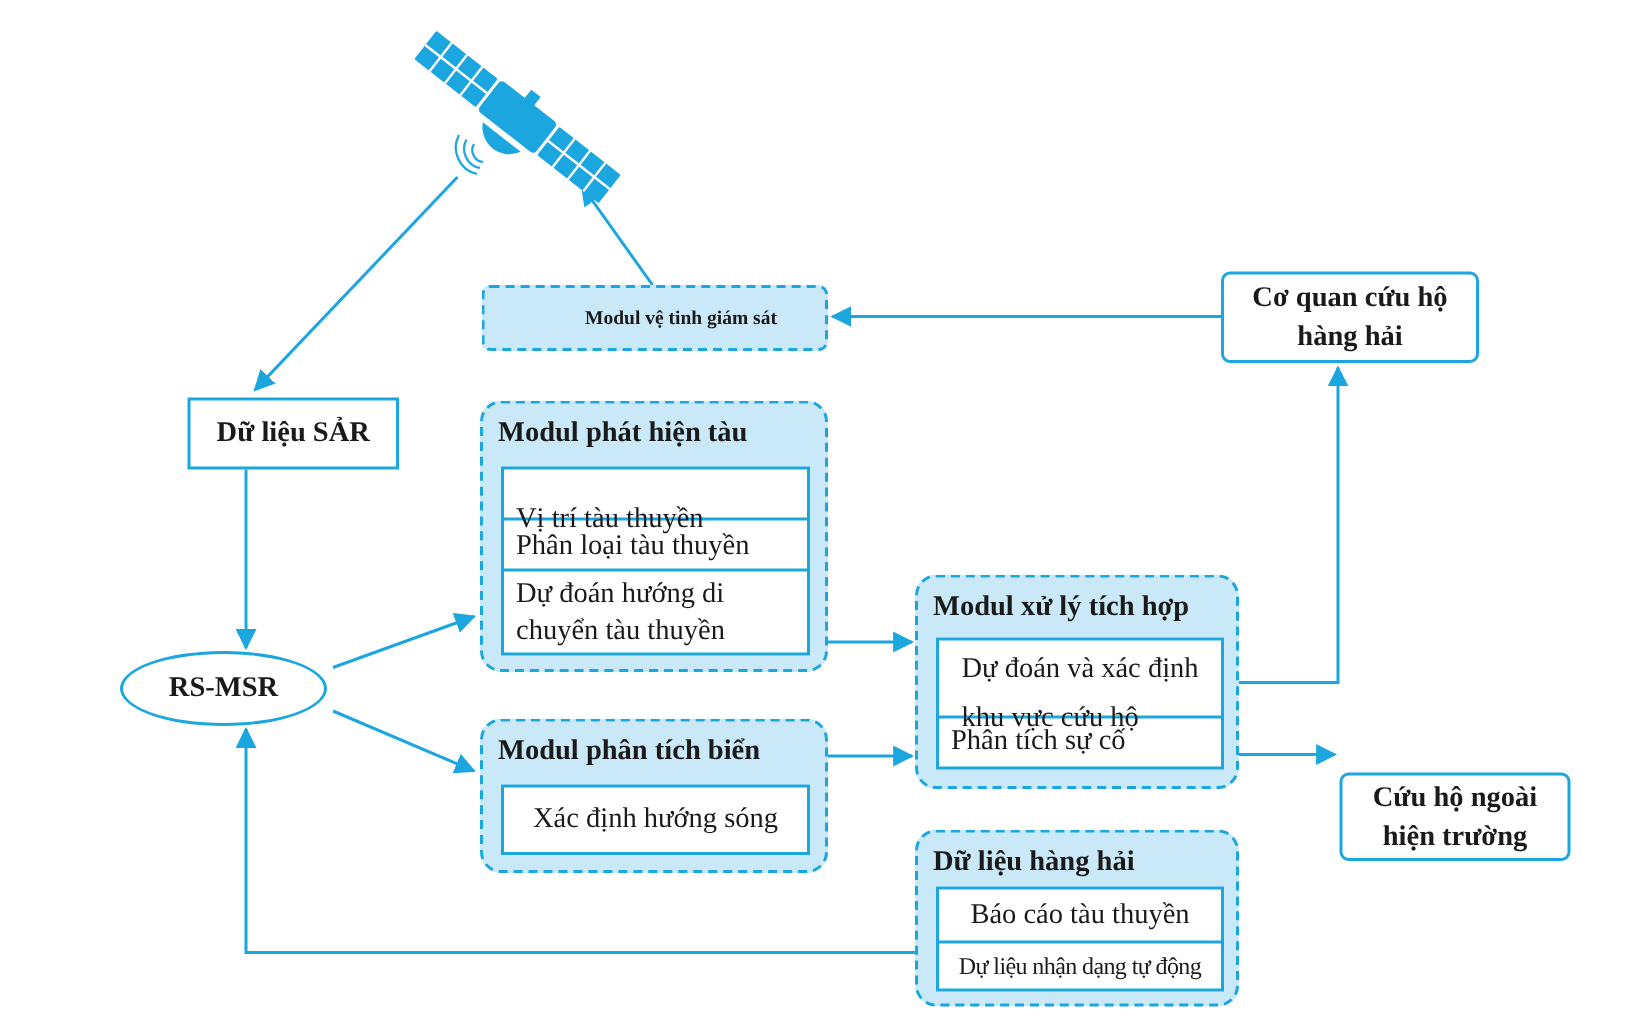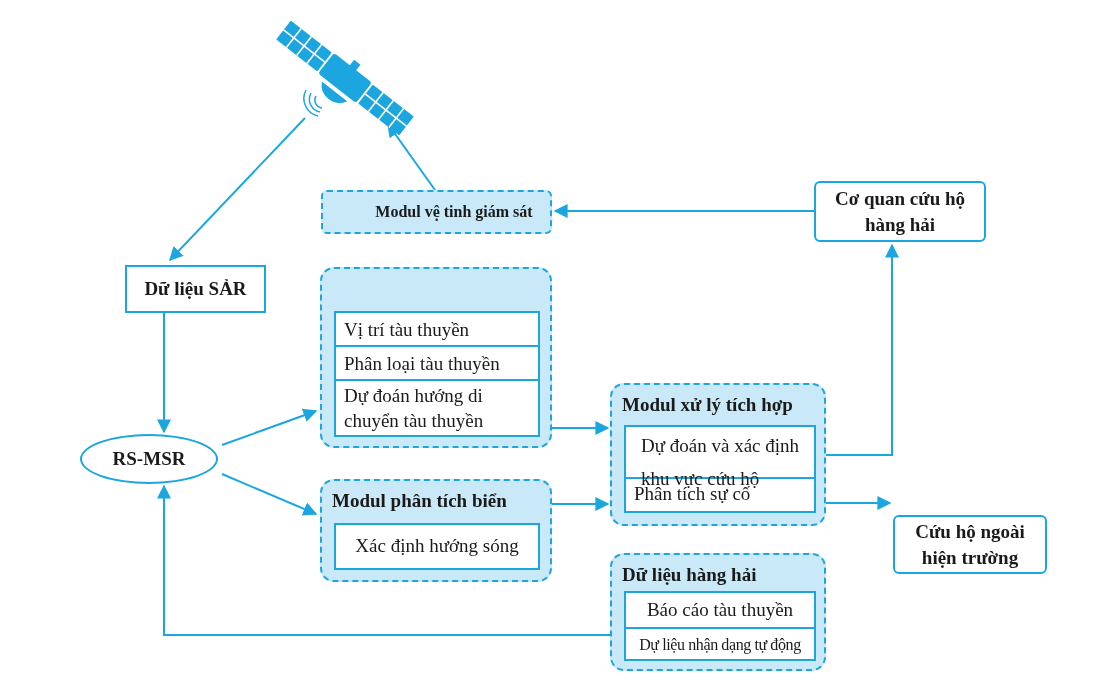"Modul vệ tinh giám sát" .module.small { font-size: 16px -> 13px }
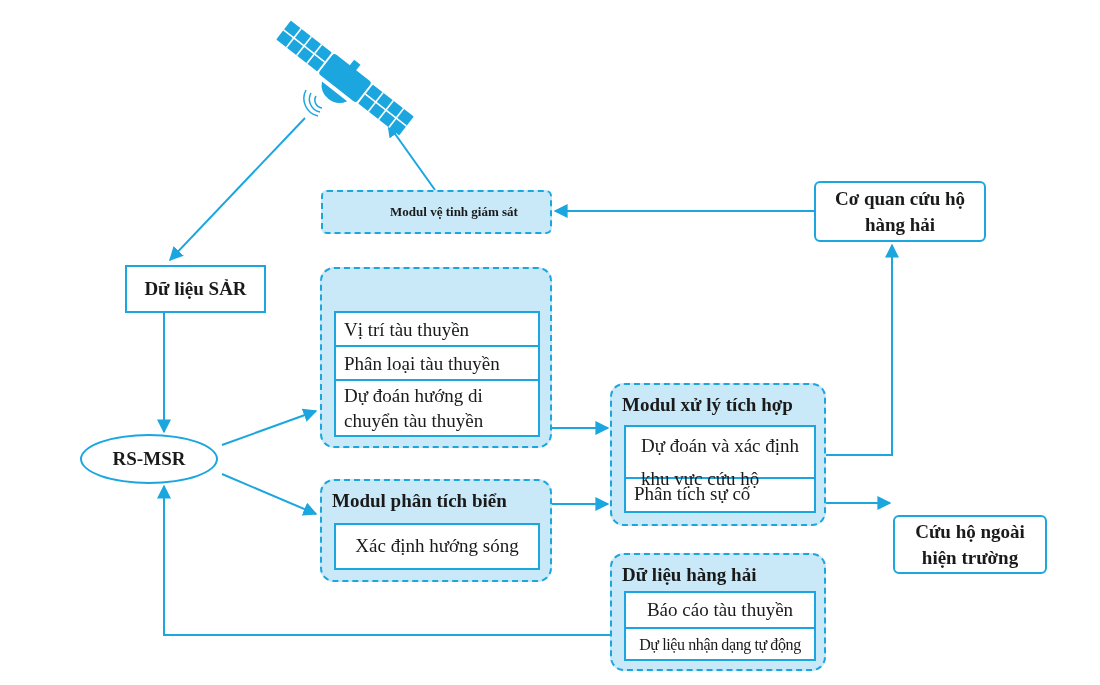"Modul phát hiện tàu" div.module-title { html: none -> <div>Modul phát hiện tàu</div> }
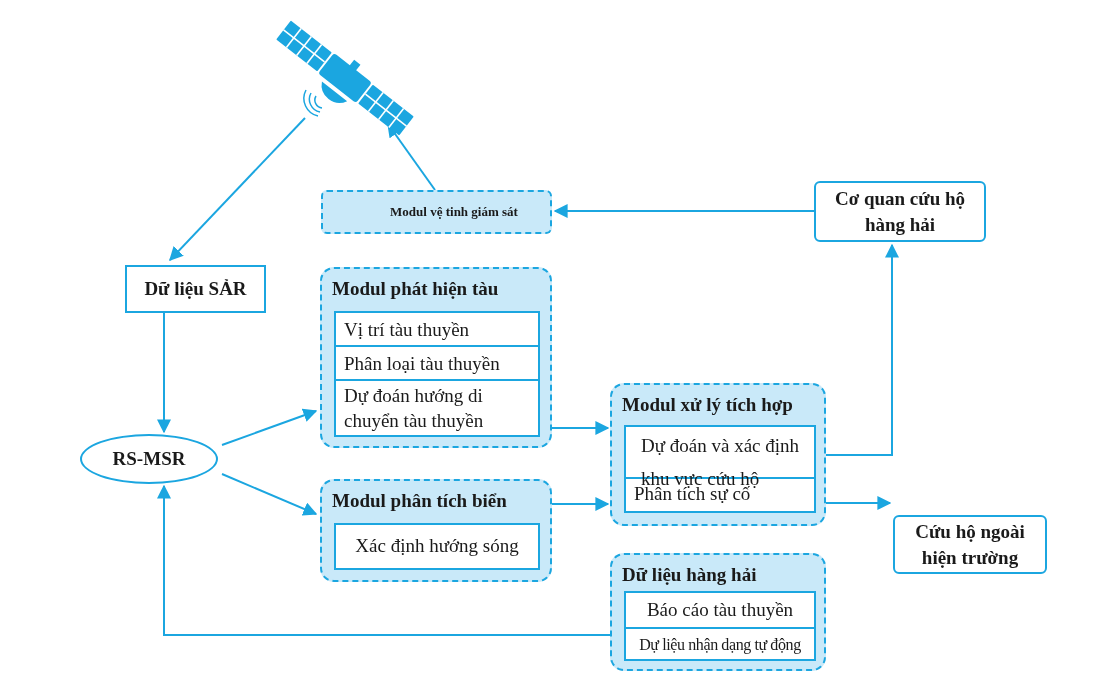"Vị trí tàu thuyền" div.row { padding-top: 4px -> 20px }
